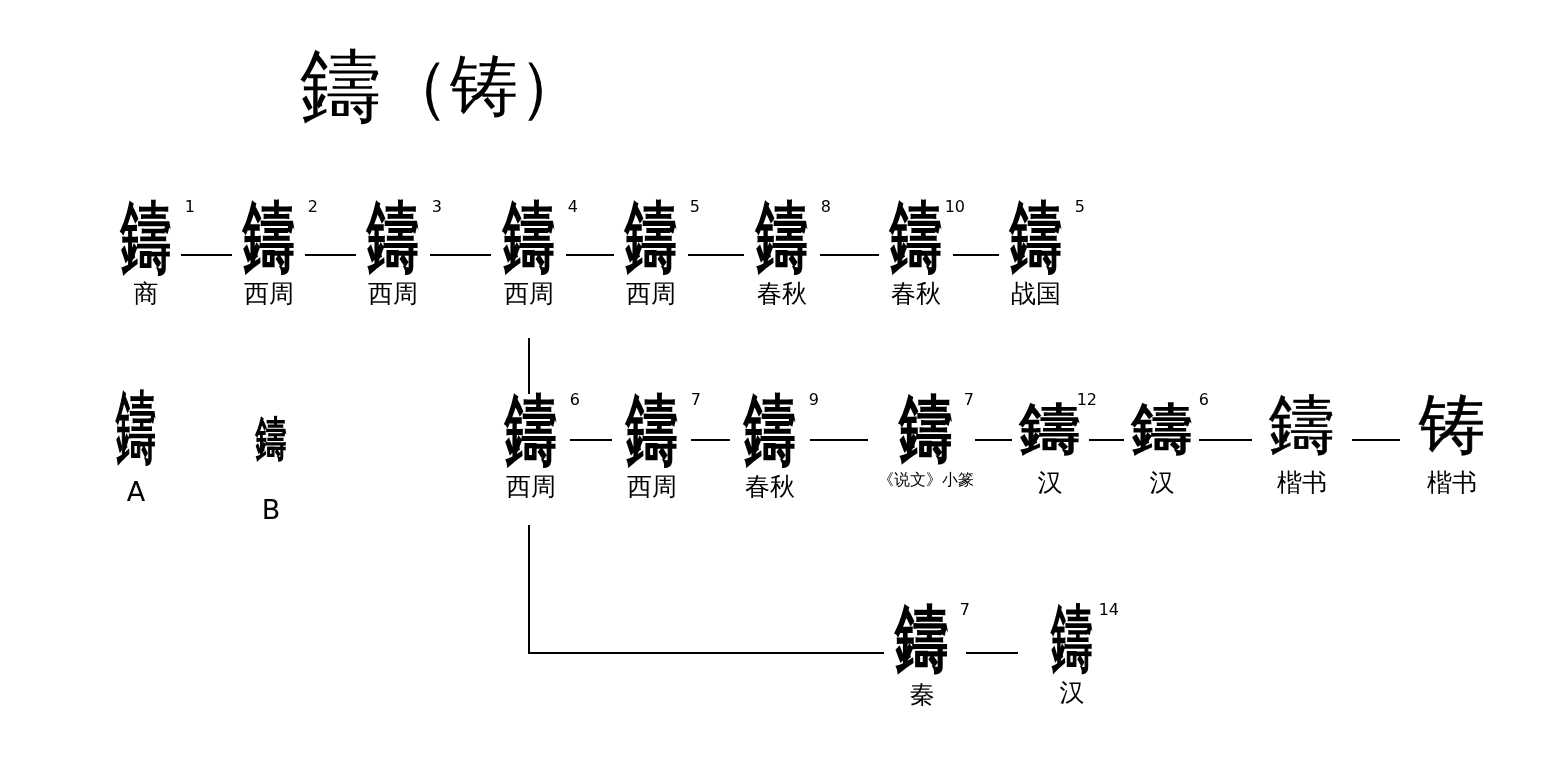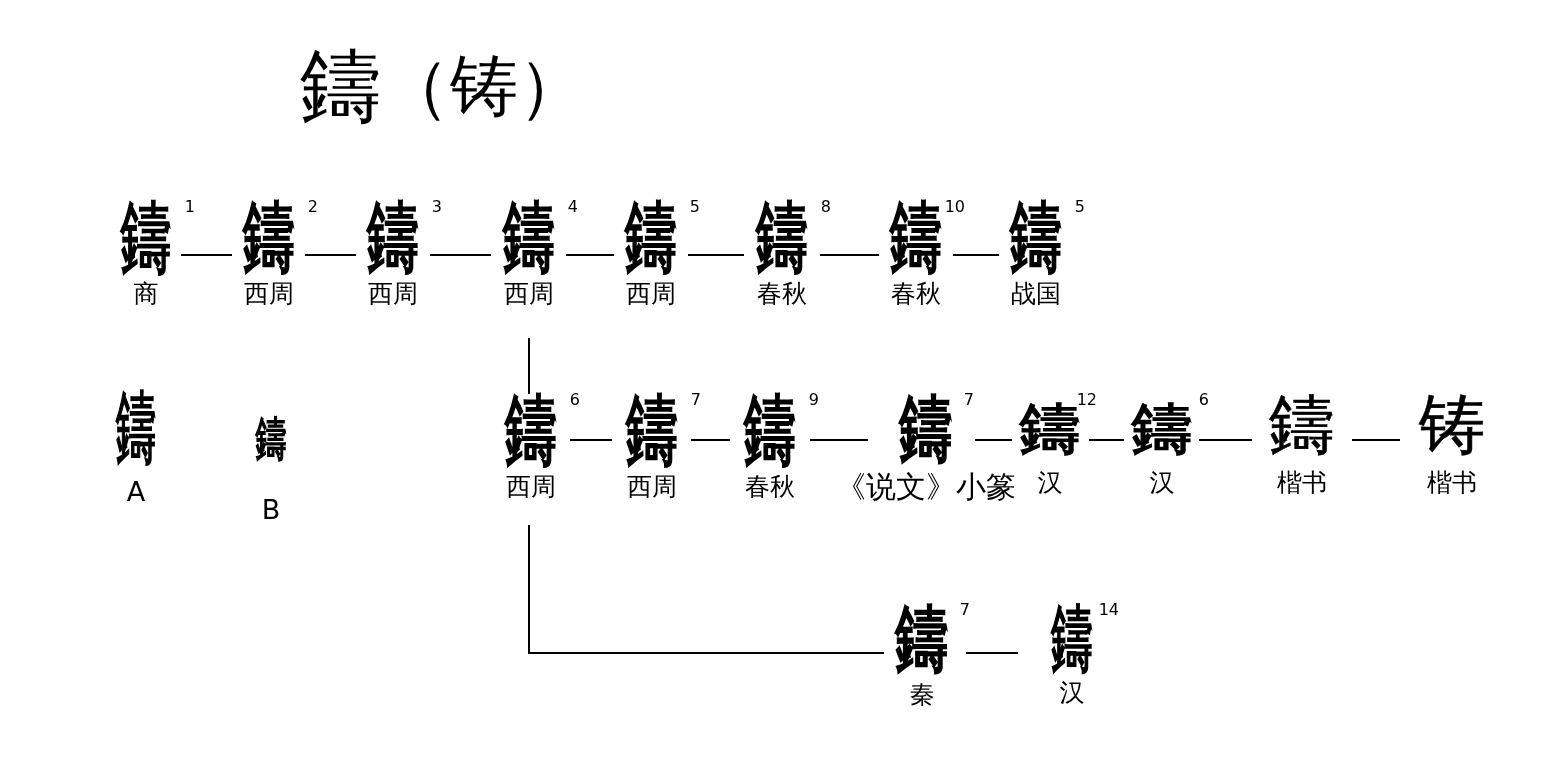"《说文》小篆" .era.small { font-size: 30px -> 16px }
